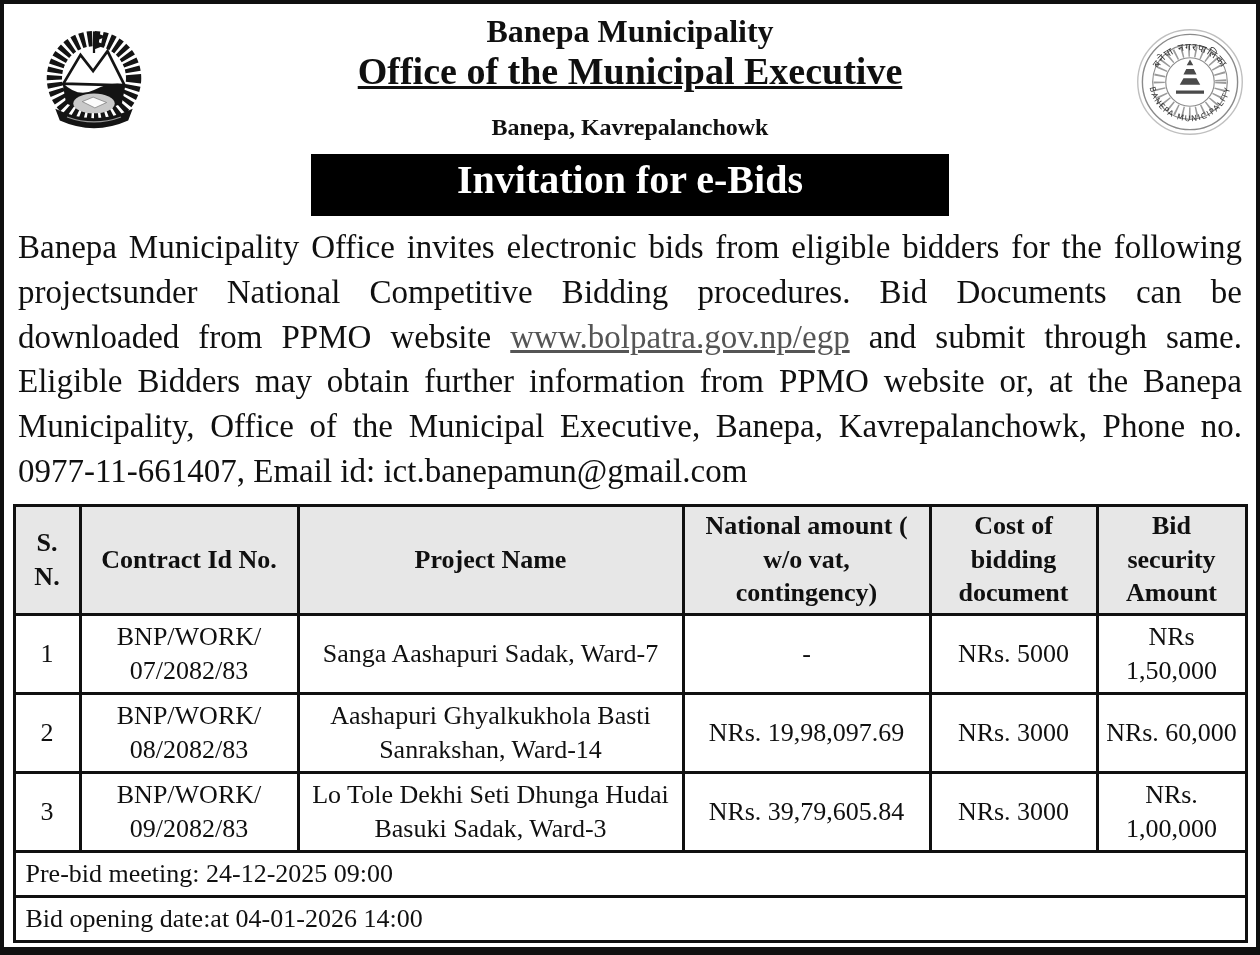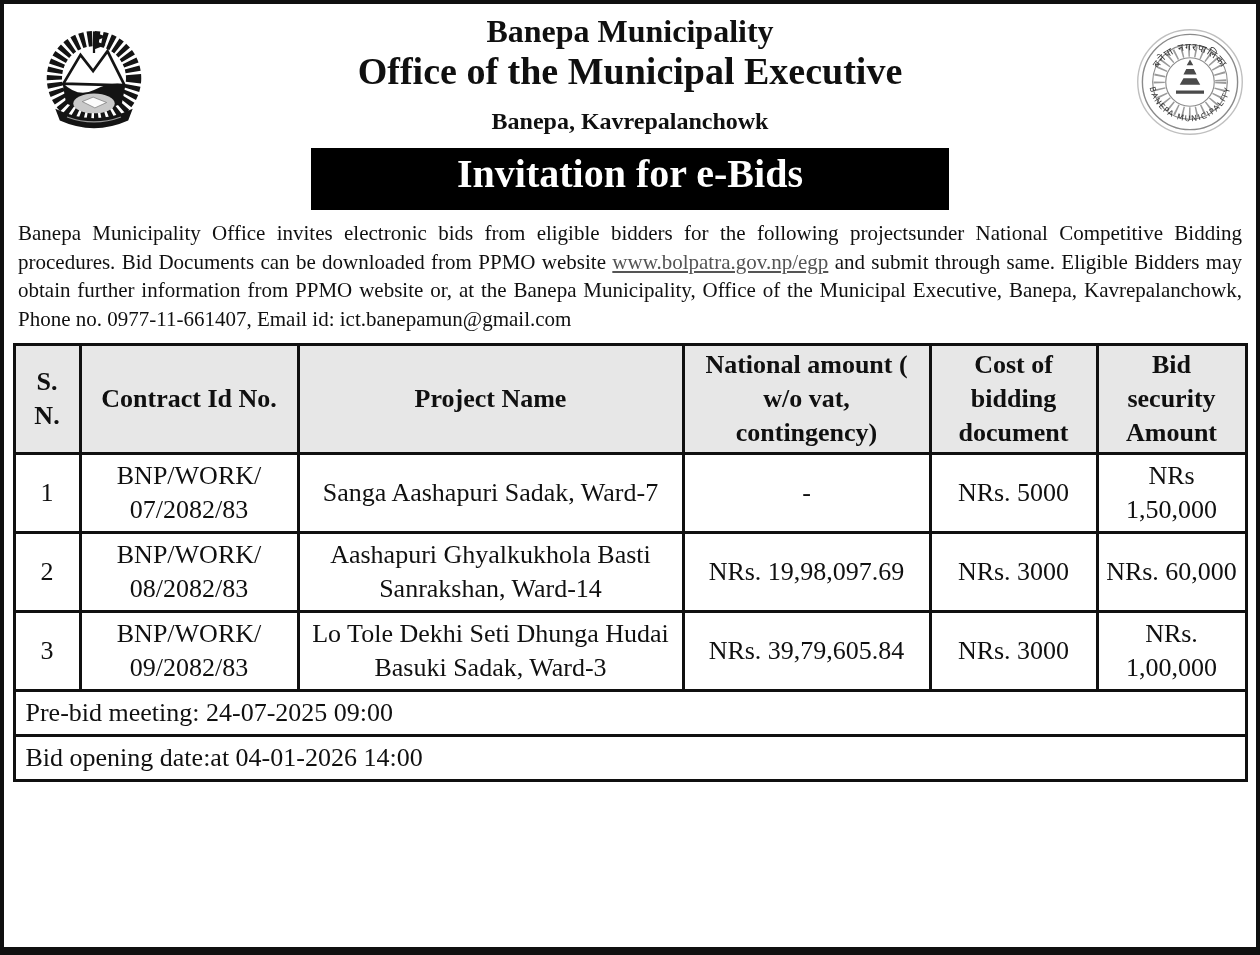"Office of the Municipal Executive" .t2 { text-decoration: none -> underline }
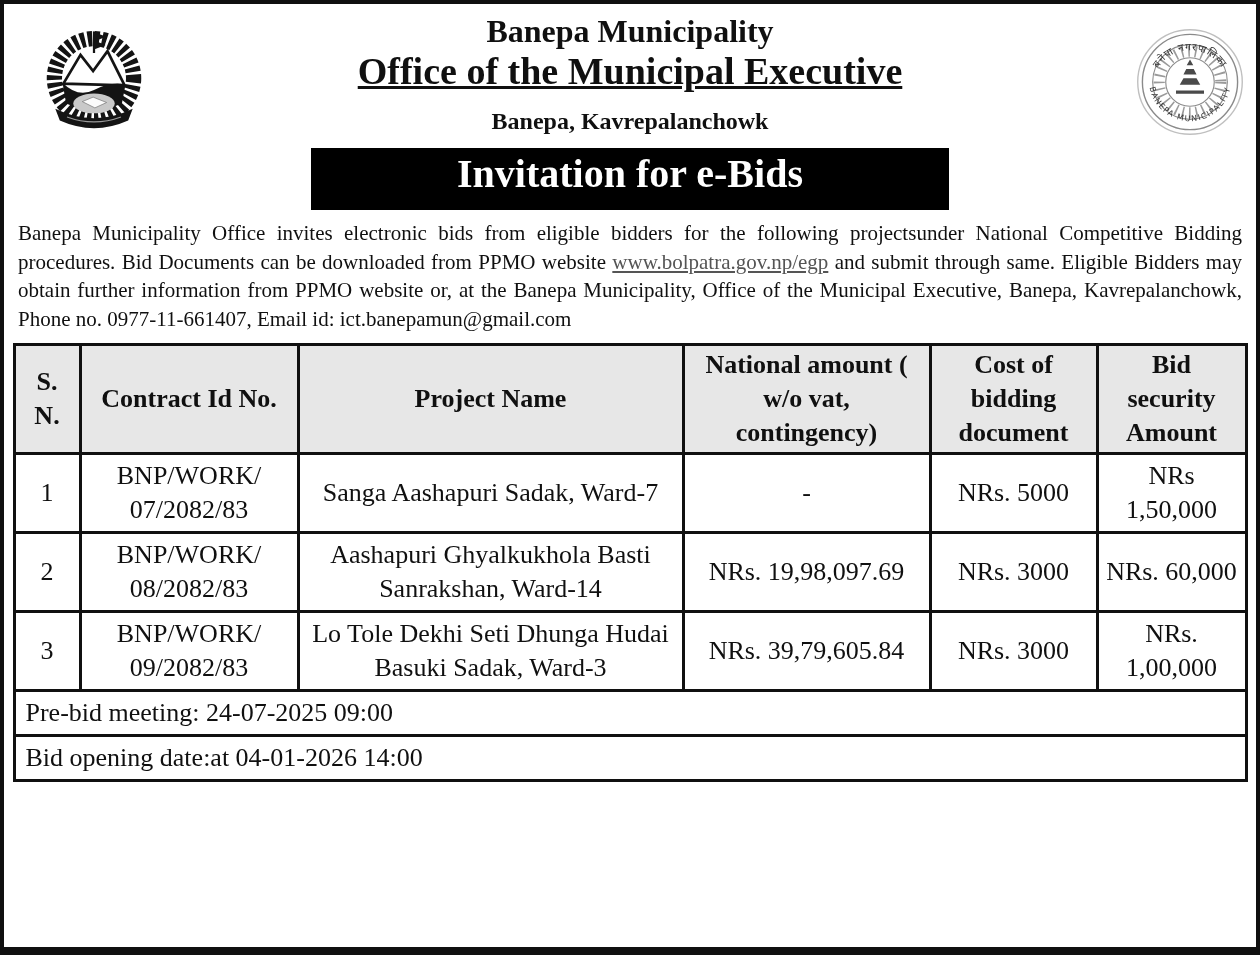"Banepa, Kavrepalanchowk" .t3 { margin-top: 16px -> 22px }
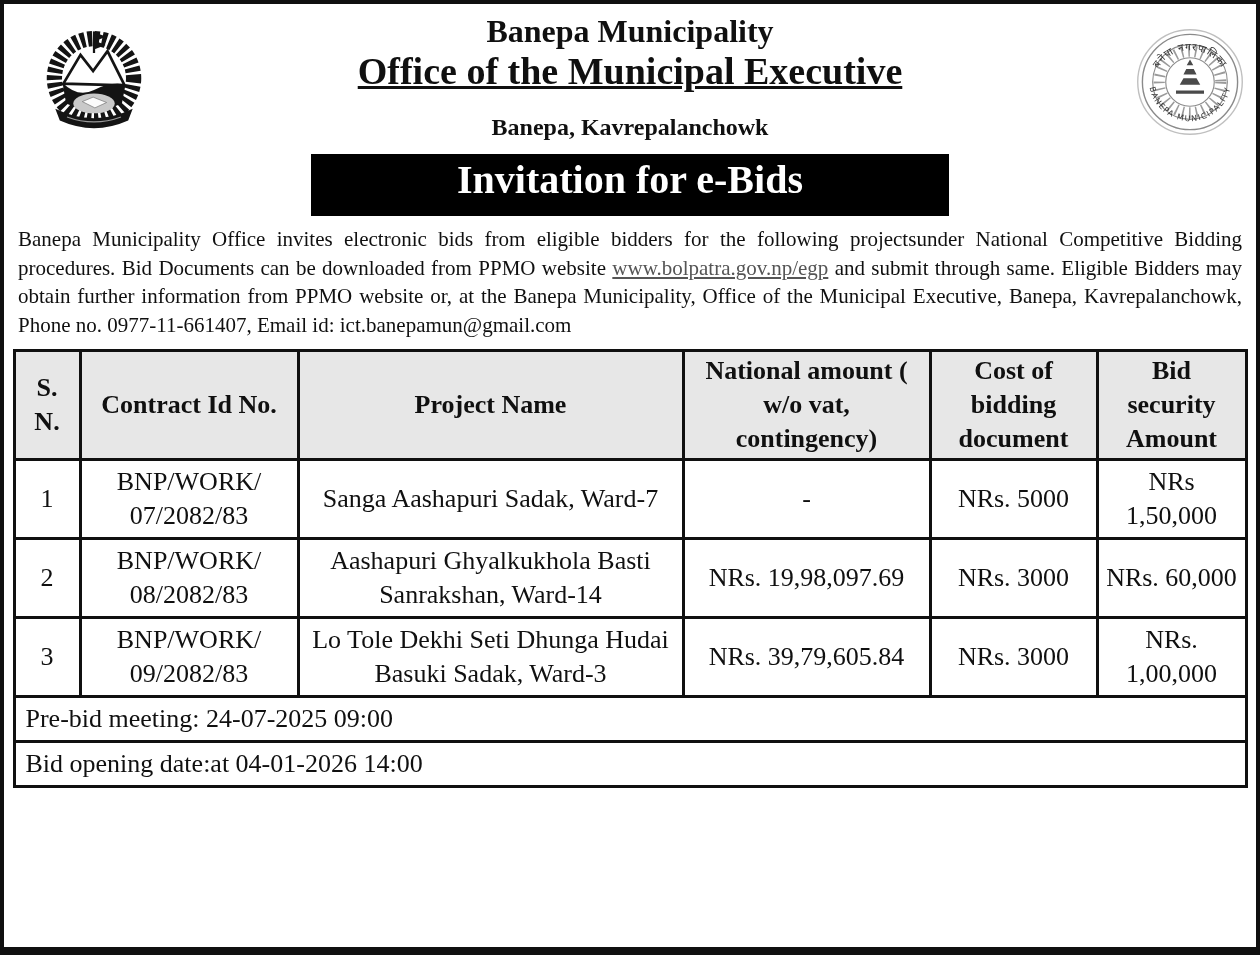"Banepa Municipality Office invites" .intro { font-size: 21px -> 33px }
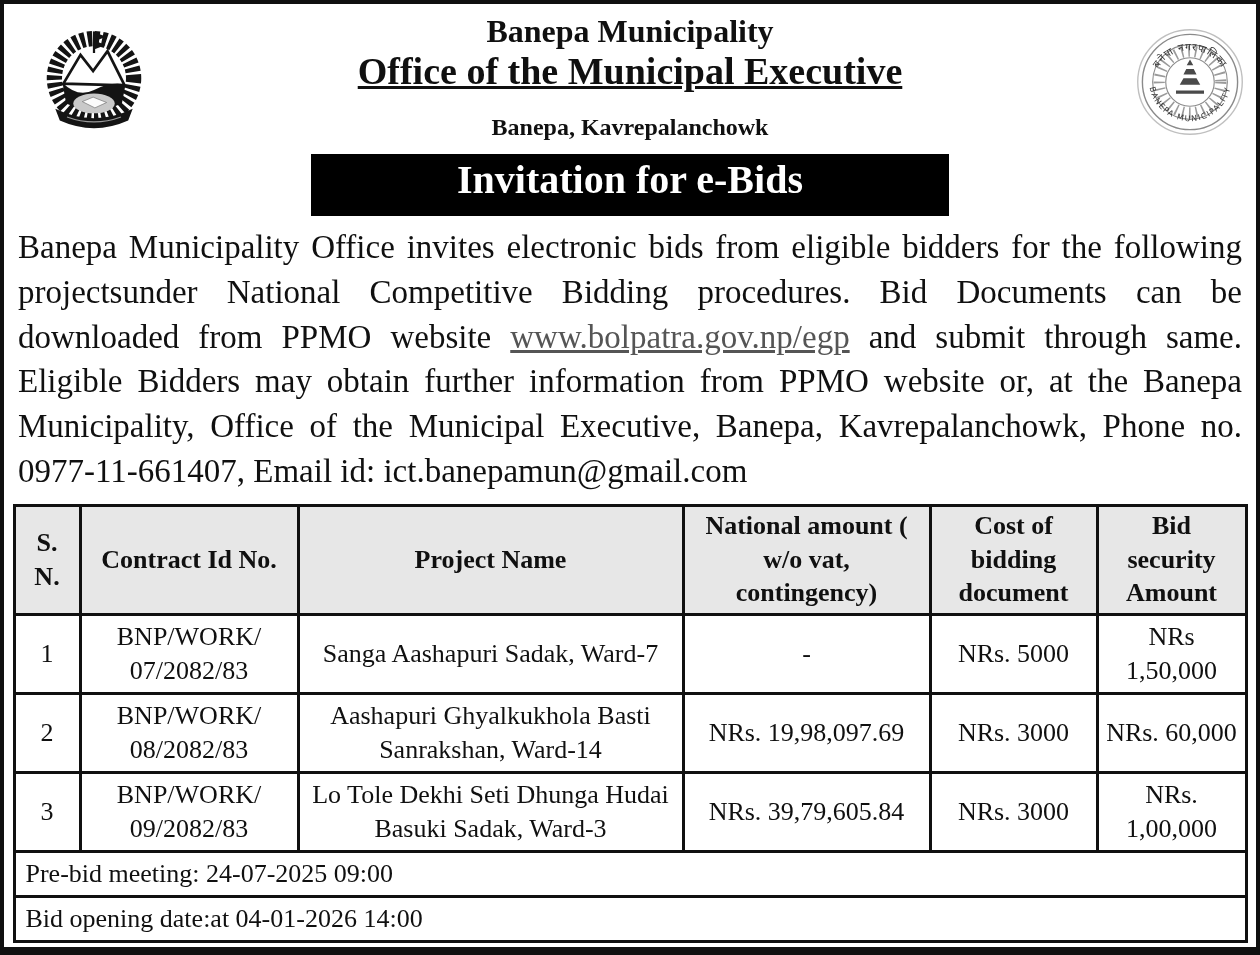"Pre-bid meeting: 24-07-2025 09:00" td.f { text: 24-07-2025 -> 24-12-2025 }
